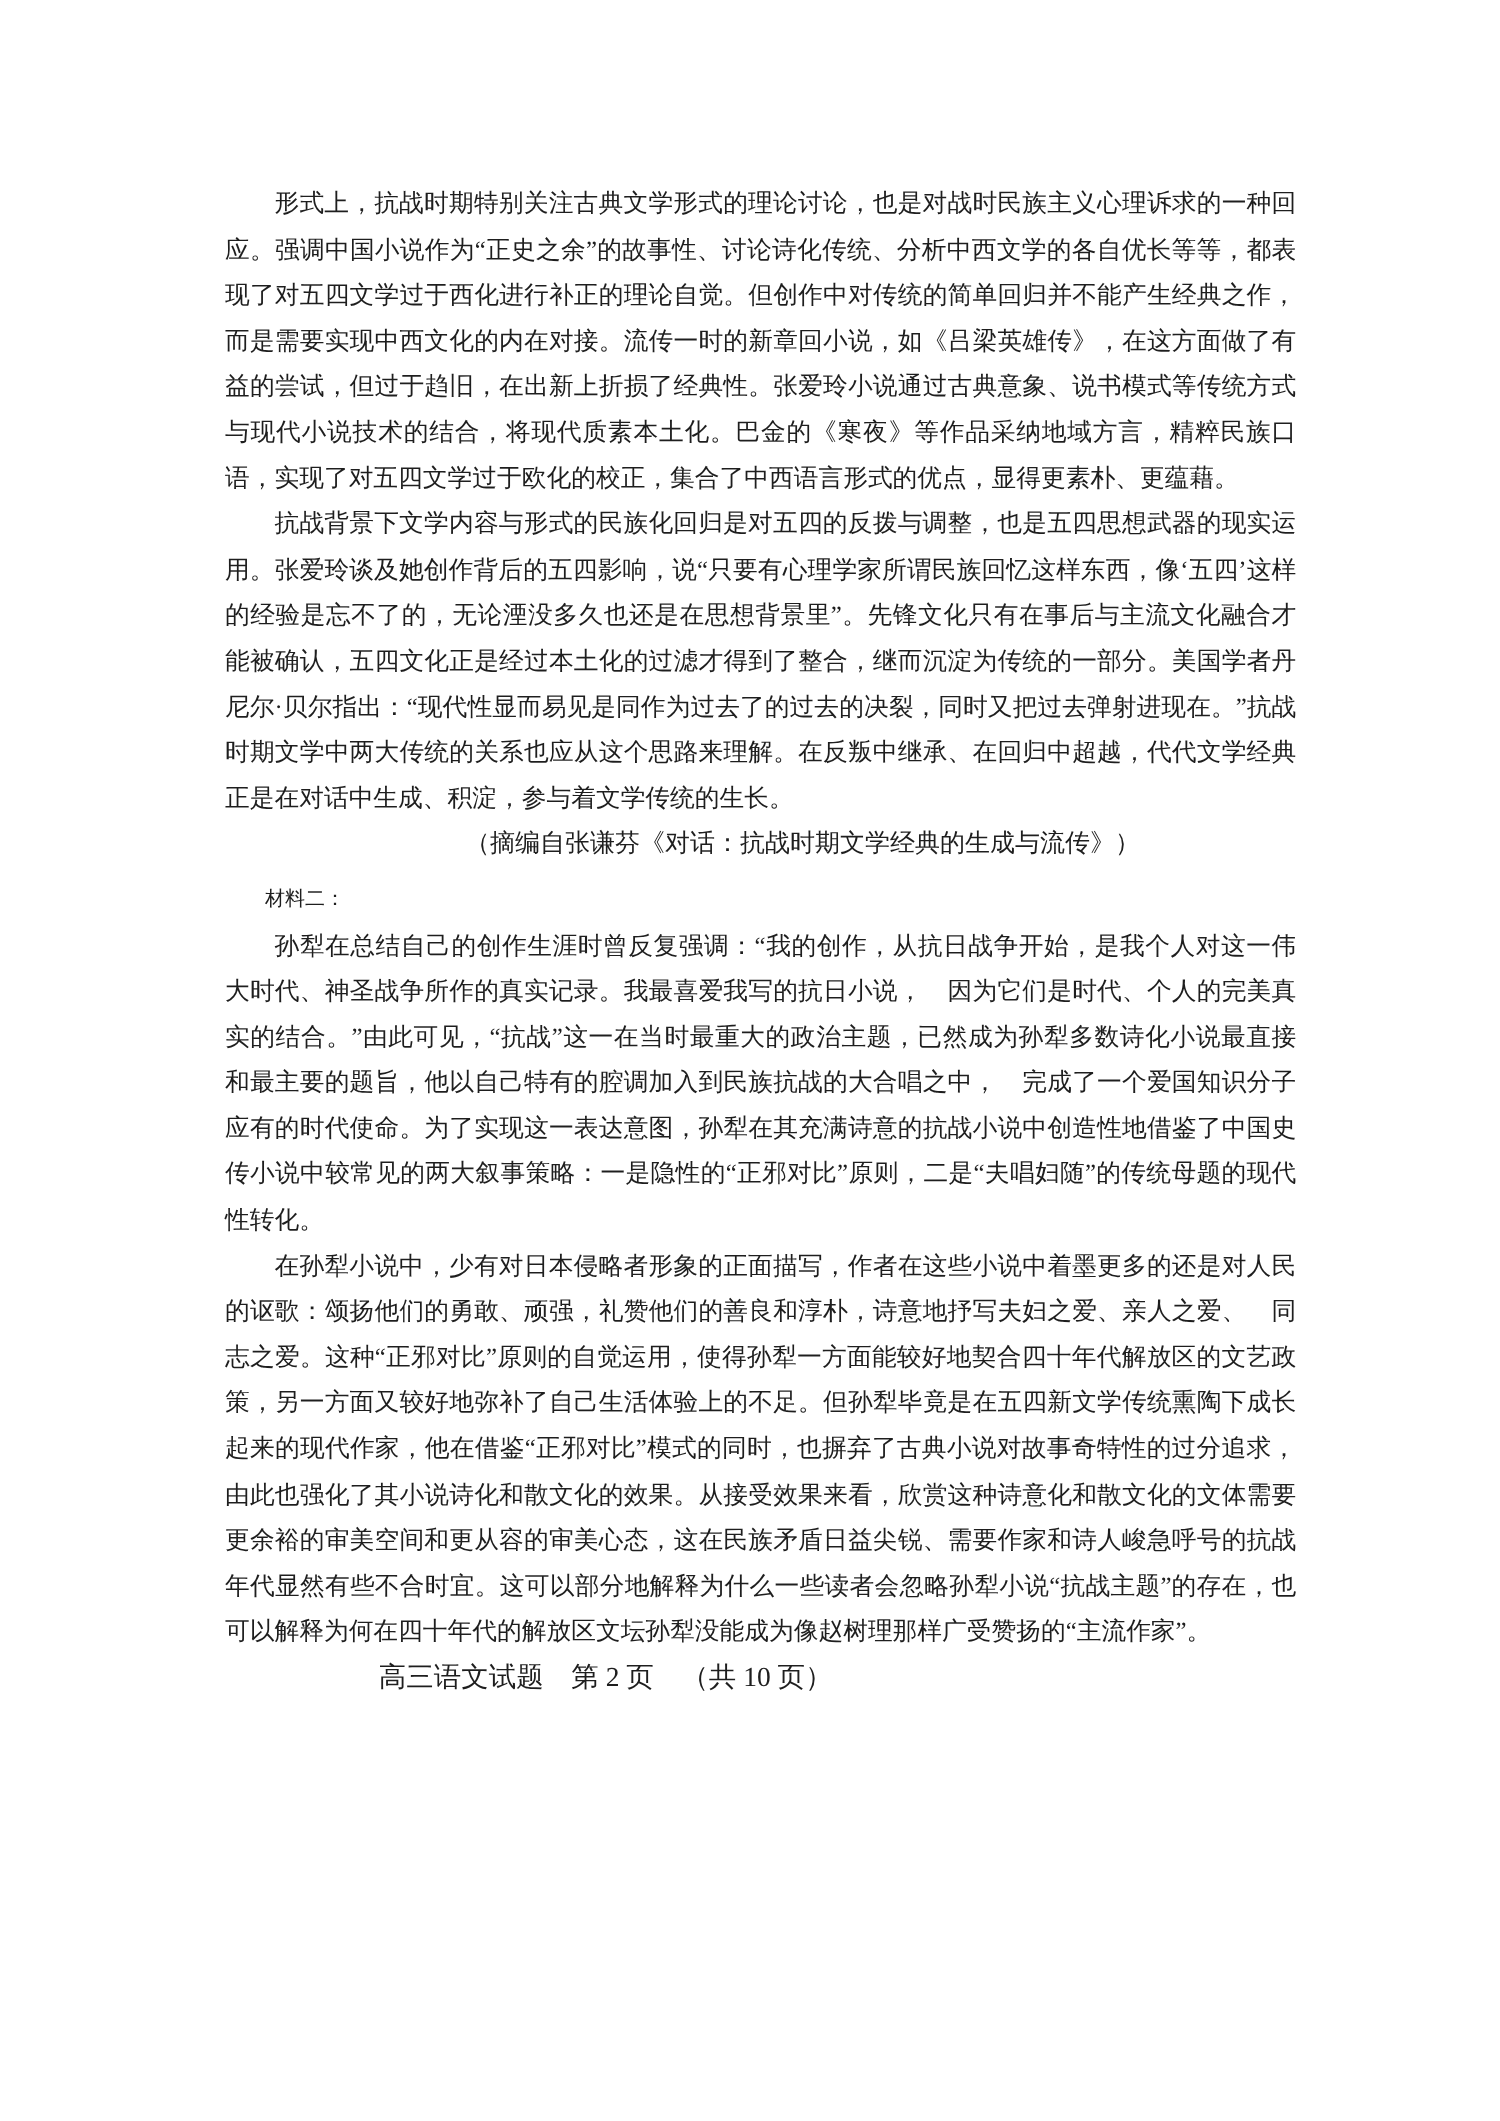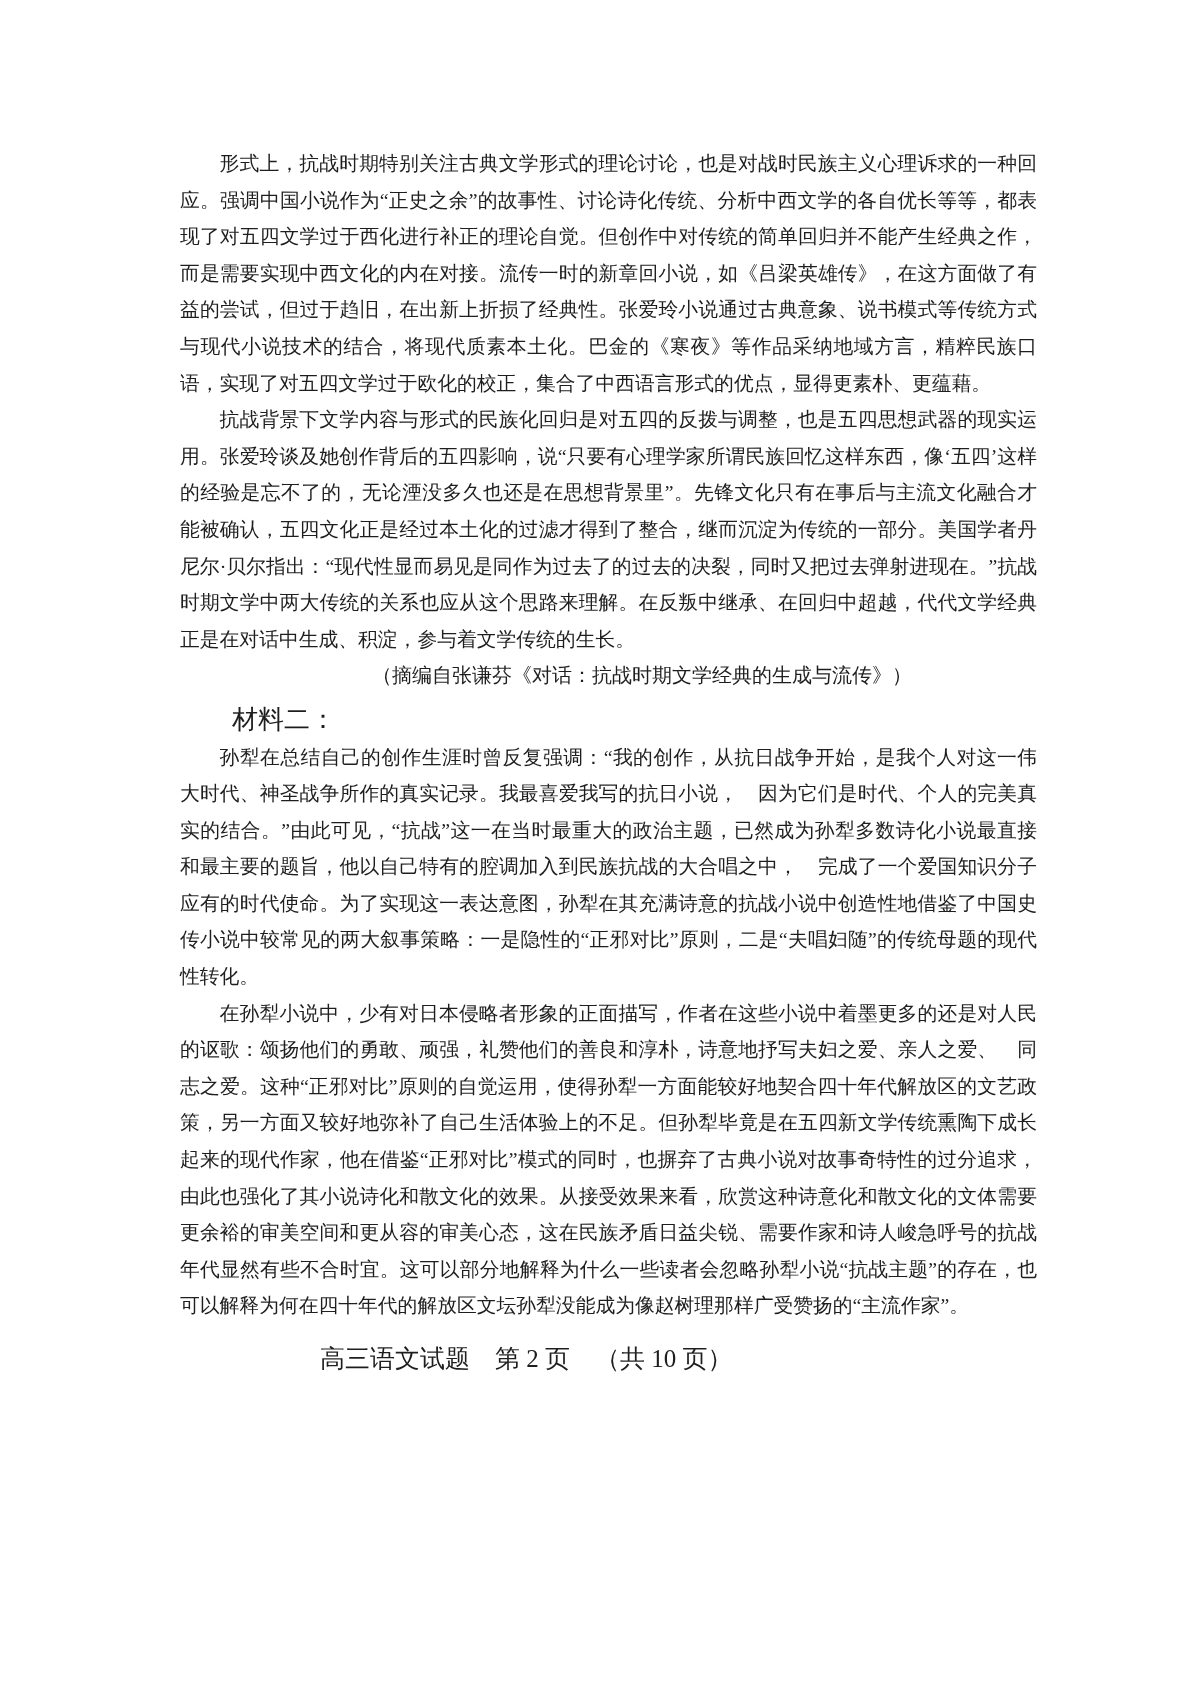"材料二：" .material-heading { font-size: 26px -> 16px }
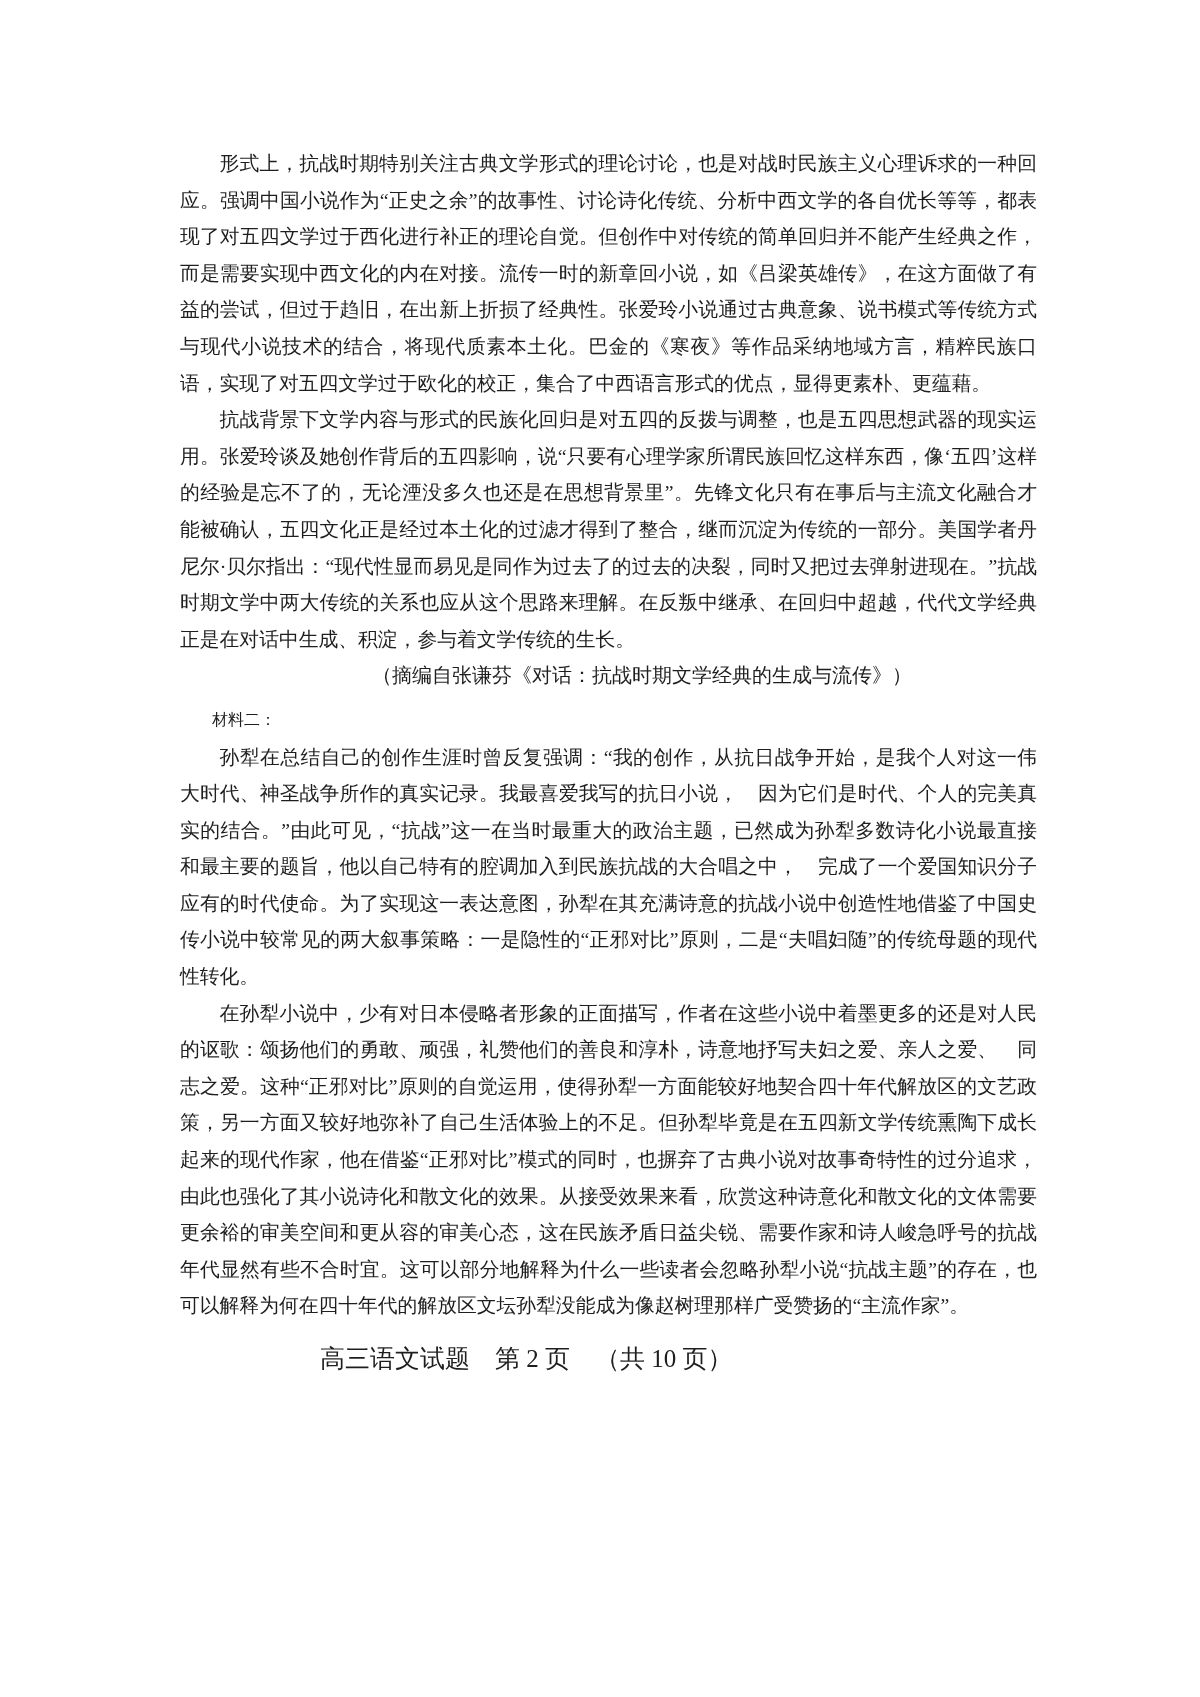"高三语文试题 第 2 页 （共" .page-footer { font-size: 25px -> 22px; margin: 17px -> 0 }
